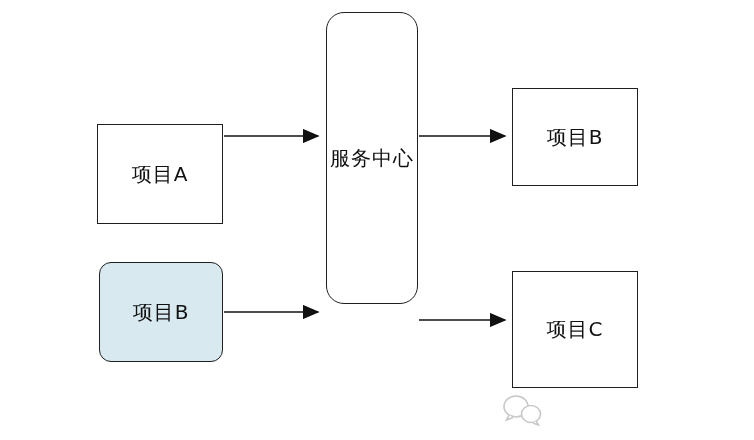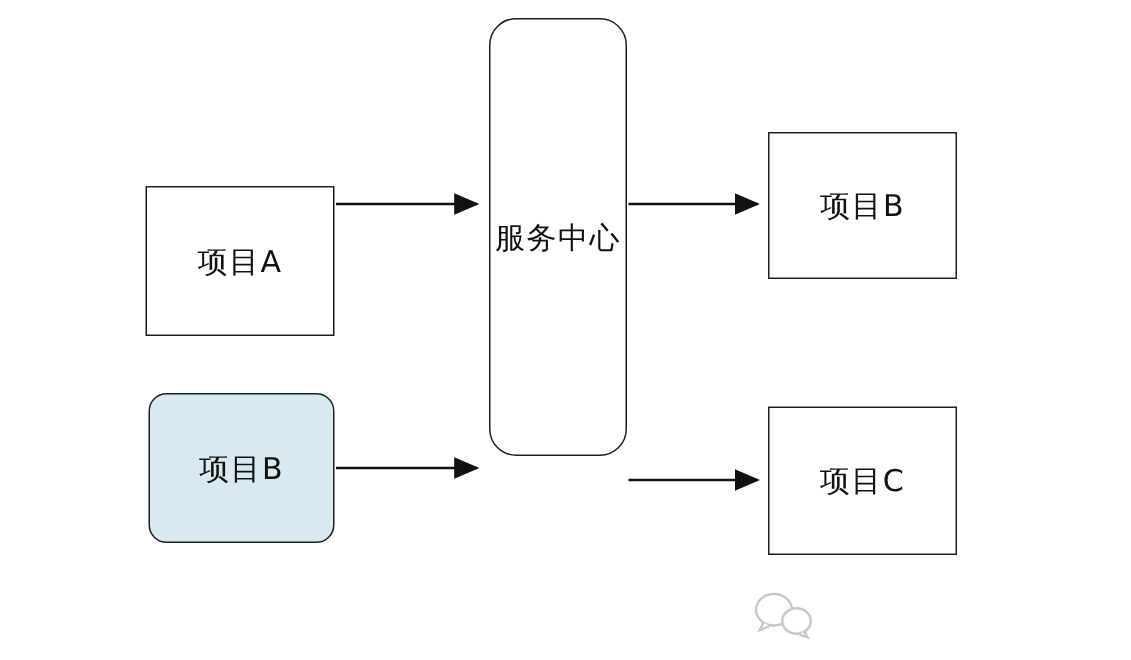"项目C" .node-project-c-right { height: 99px -> 117px }
